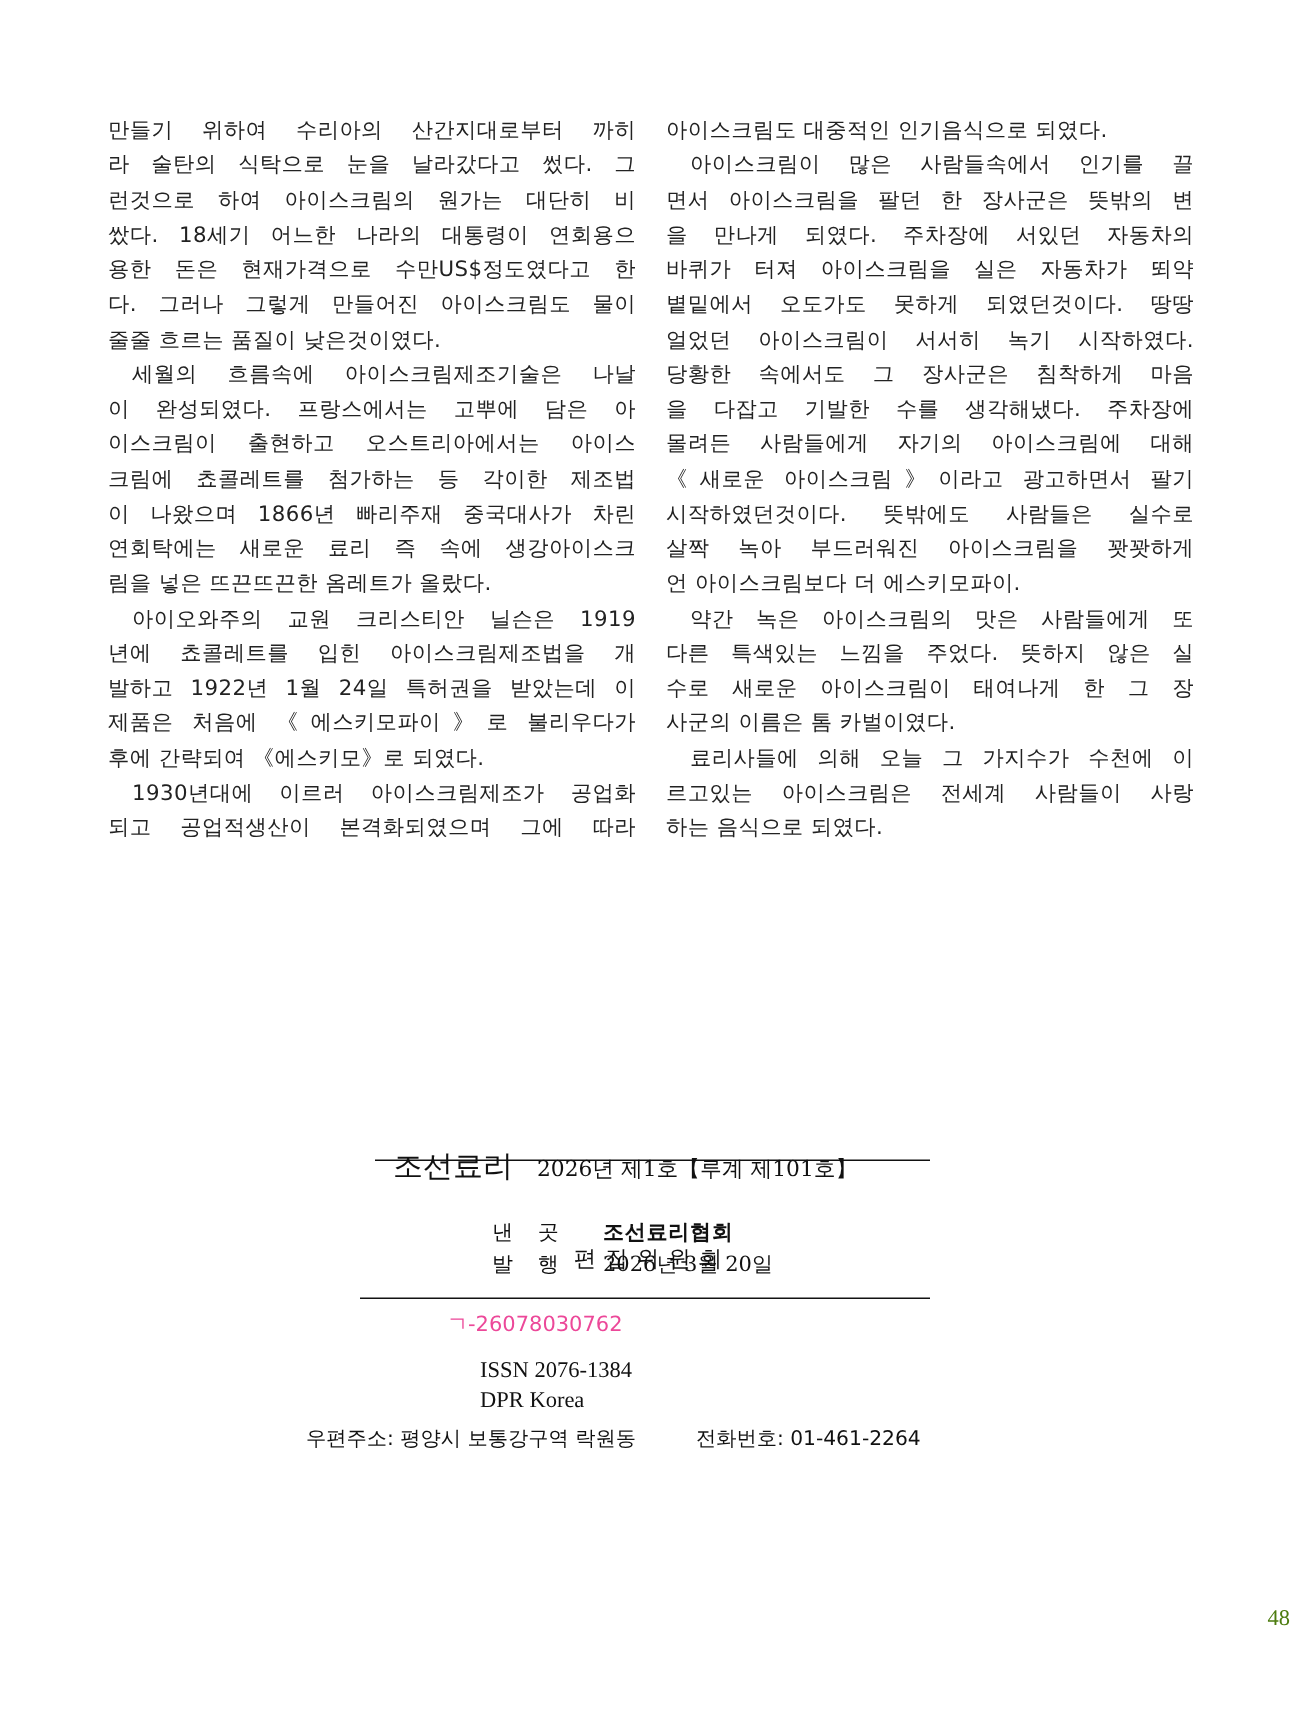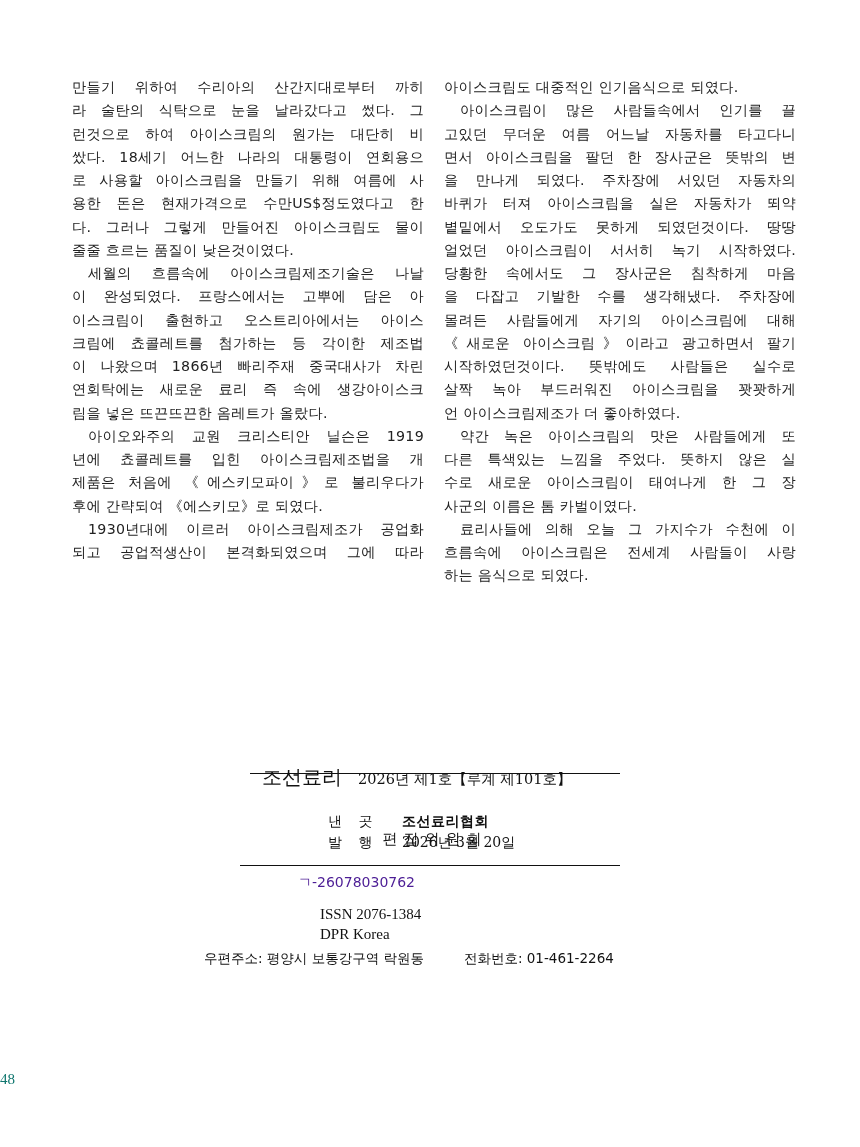"고있던 무더운 여름 어느날 자동차를" div.line { html: <div>고있던 무더운 여름 어느날 자동차를 타고다니</div> -> none }
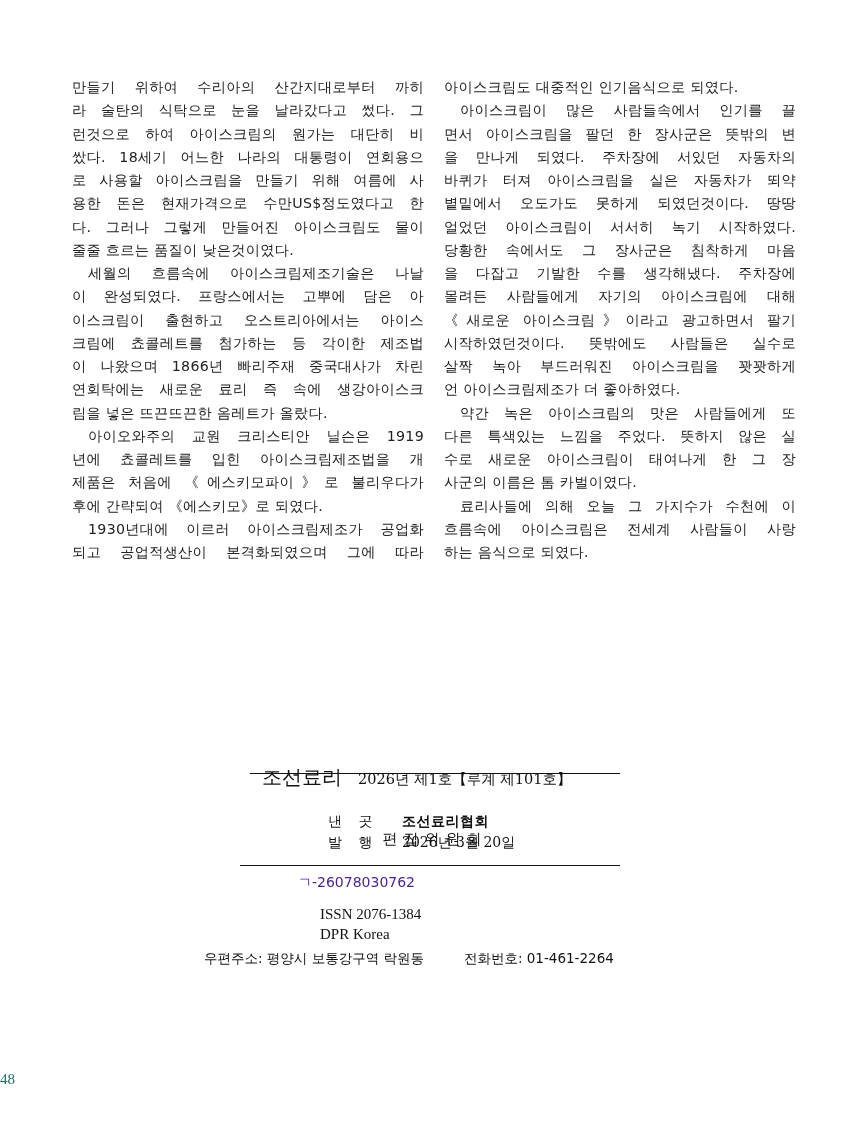"로 사용할 아이스크림을 만들기 위해" div.line { html: <div>로 사용할 아이스크림을 만들기 위해 여름에 사</div> -> none }
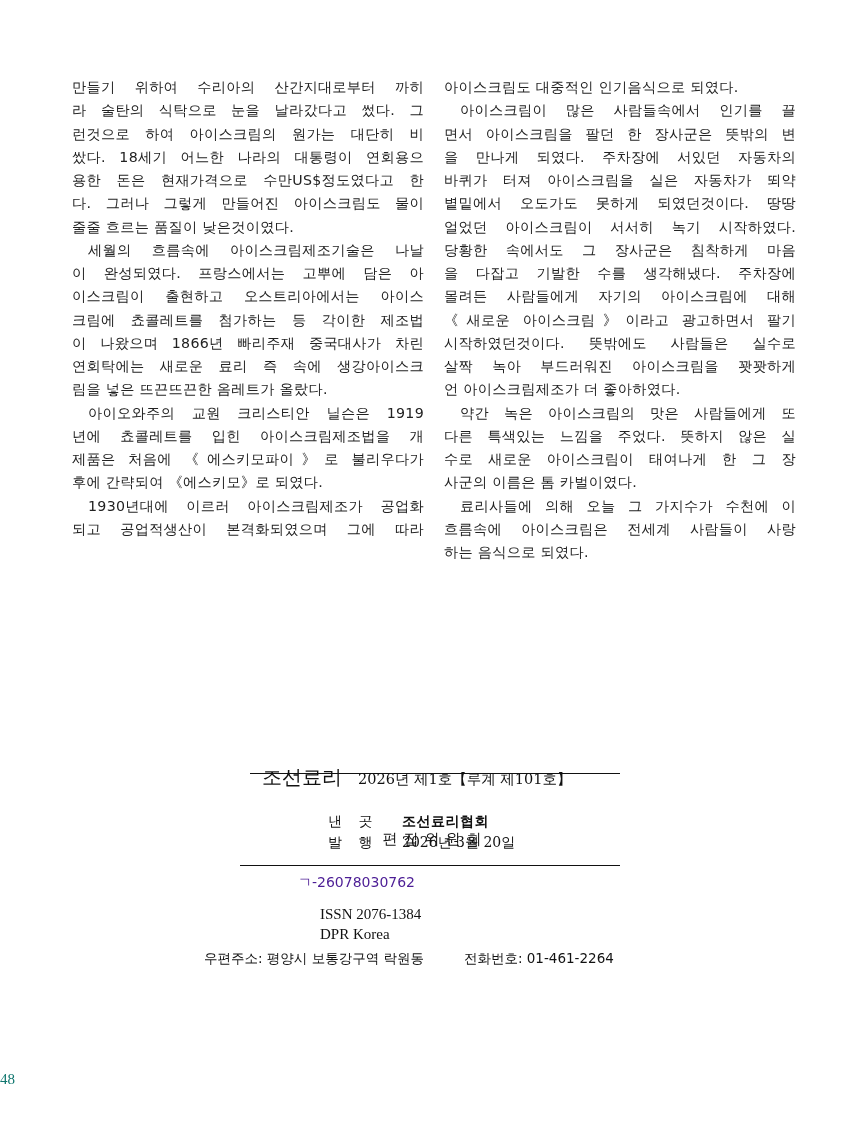"언 아이스크림제조가 더 좋아하였다." div.line { text: 아이스크림제조가 더 좋아하였다 -> 아이스크림보다 더 에스키모파이 }
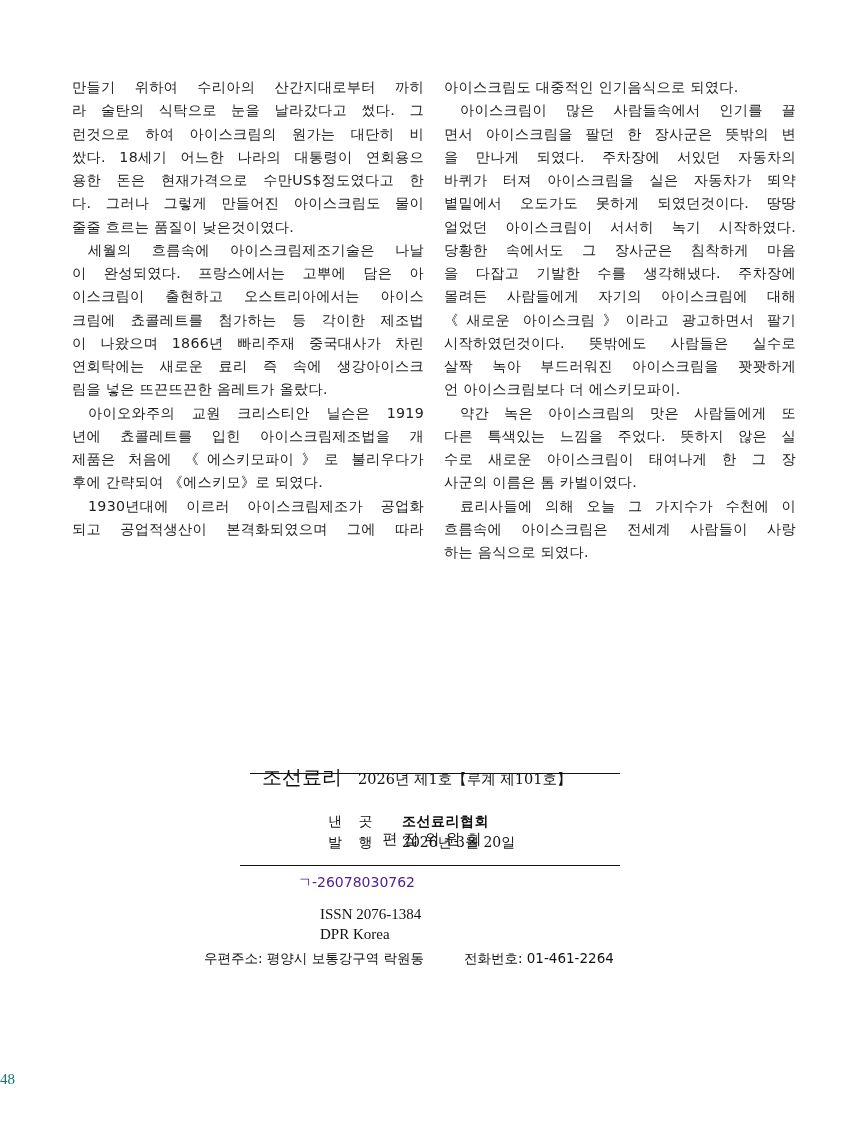"발하고 1922년 1월 24일 특허권을" div.line { html: none -> <div>발하고 1922년 1월 24일 특허권을 받았는데 이</div> }
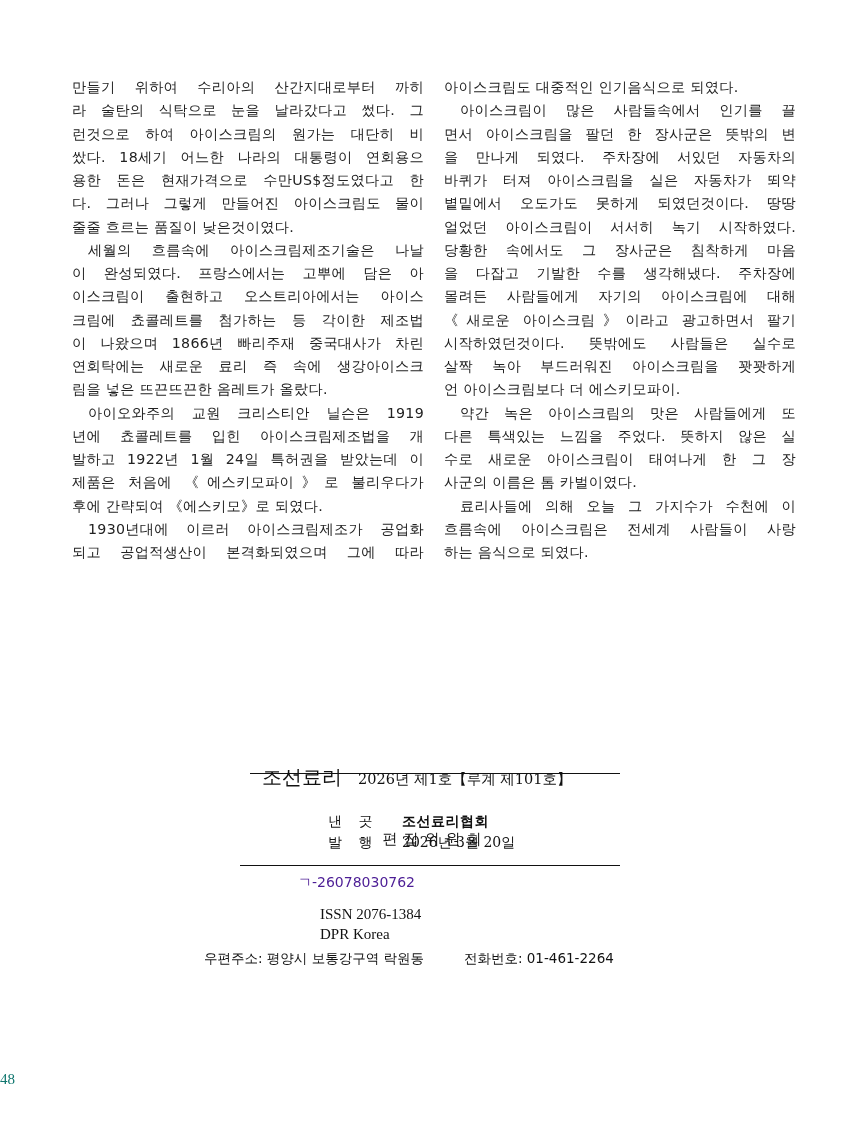"흐름속에 아이스크림은 전세계 사람들이 사랑" div.line { text: 흐름속에 -> 르고있는 }
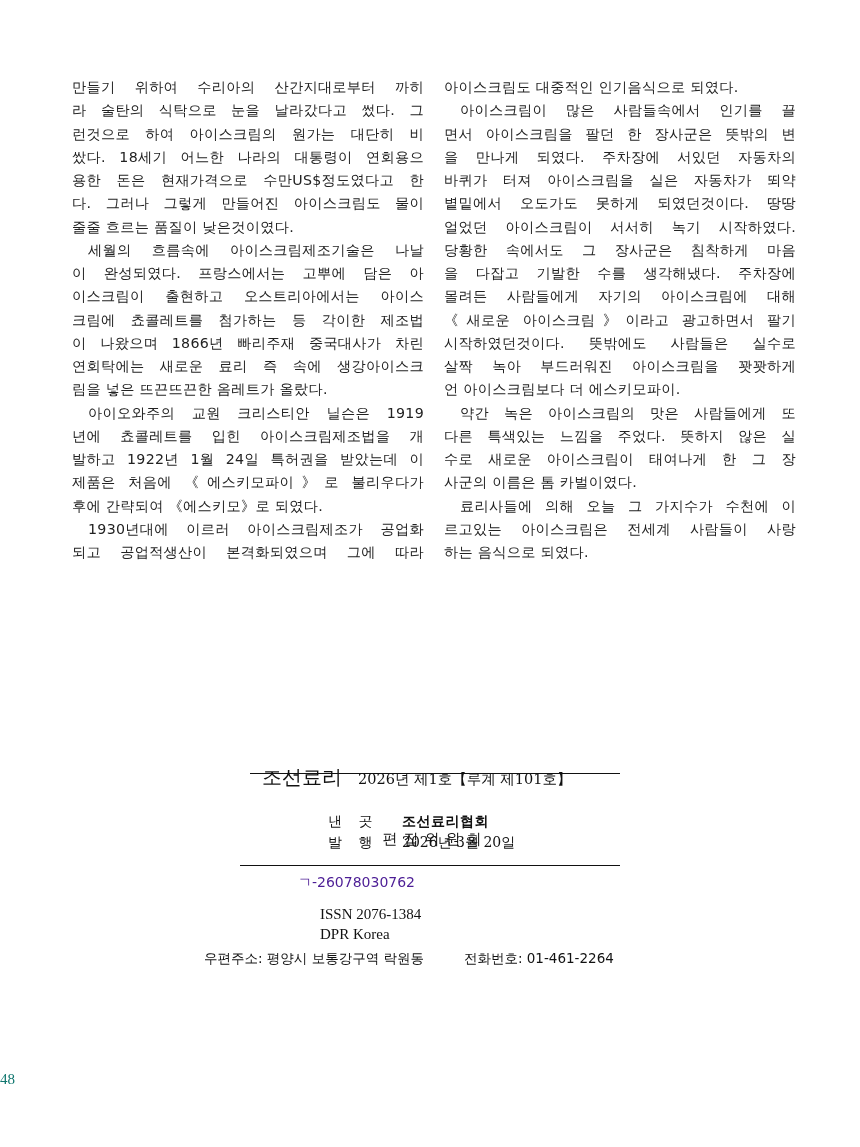"ㄱ-26078030762" .catalog-no { color: #4c1d95 -> #ec4899 }
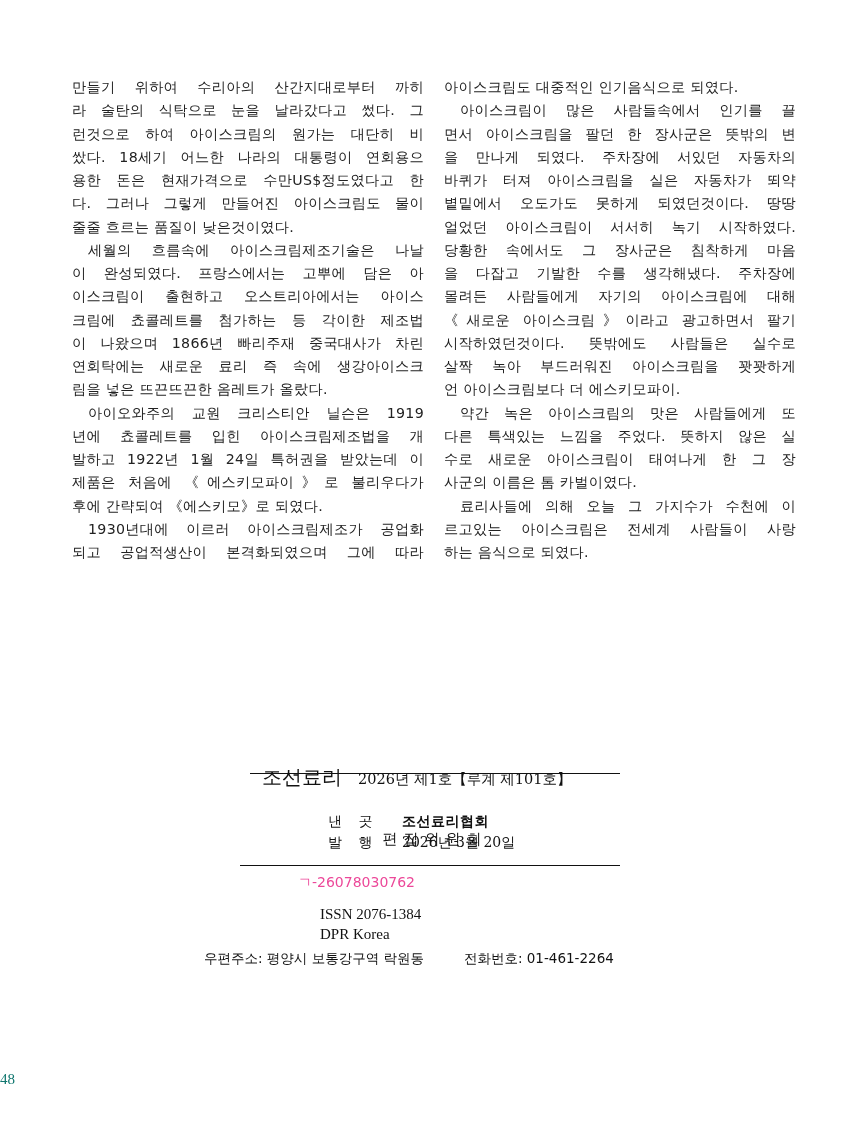"48" .page-number { color: #0f766e -> #4d7c0f; text-align: left -> right }
